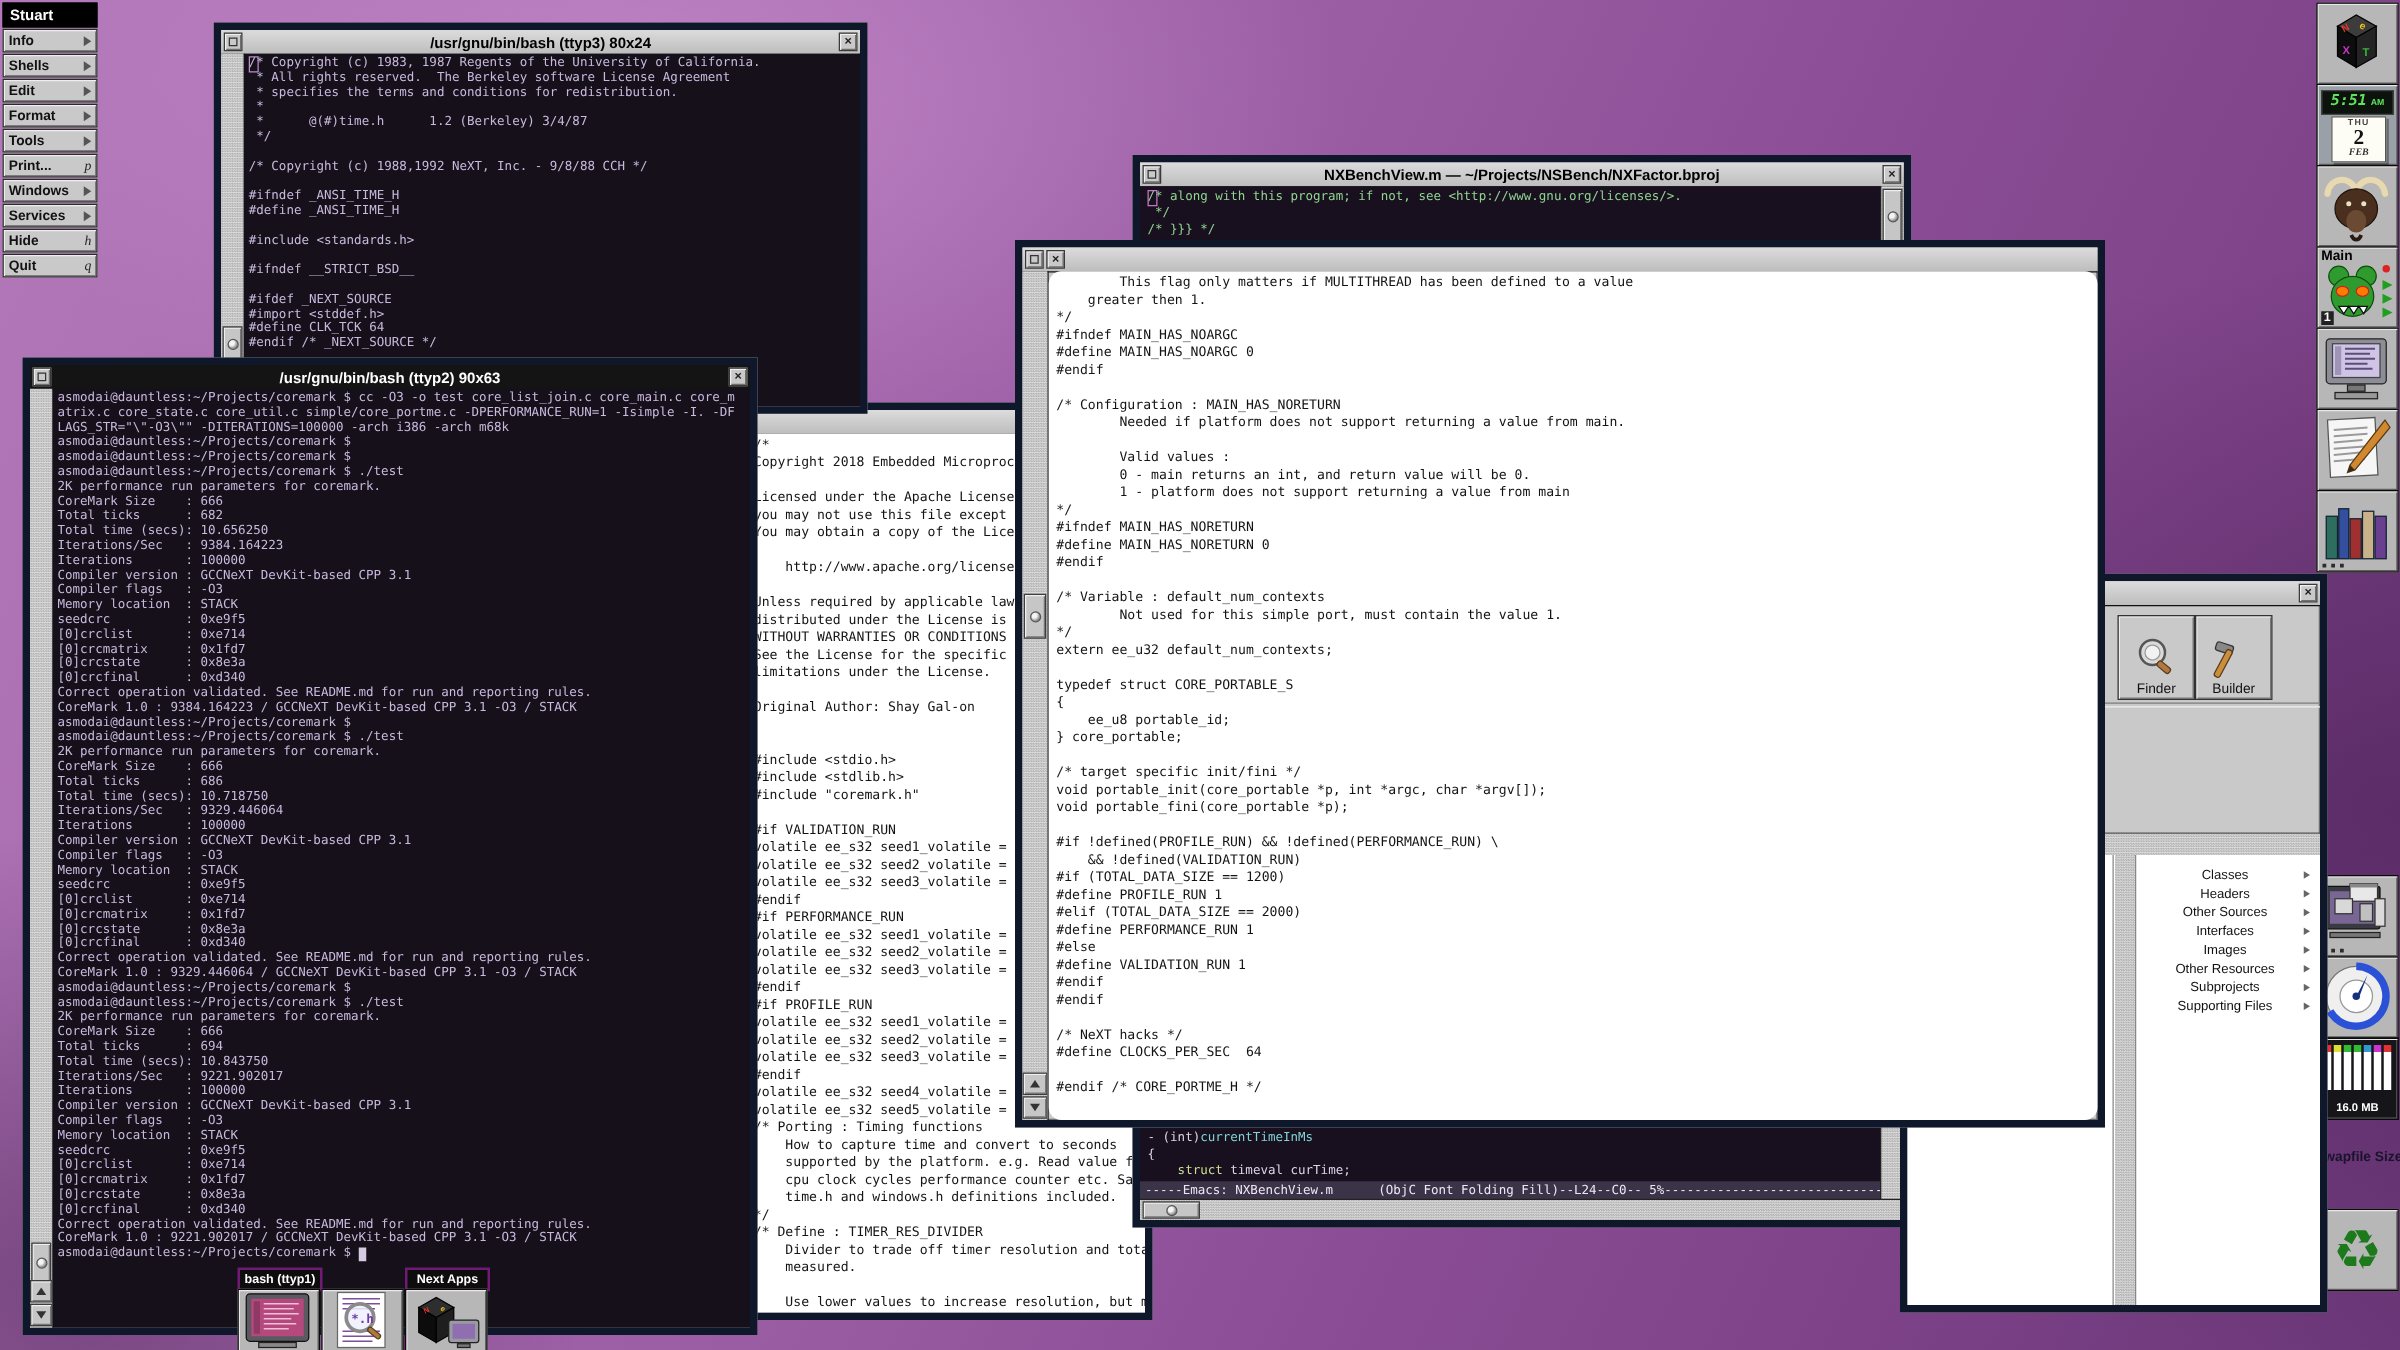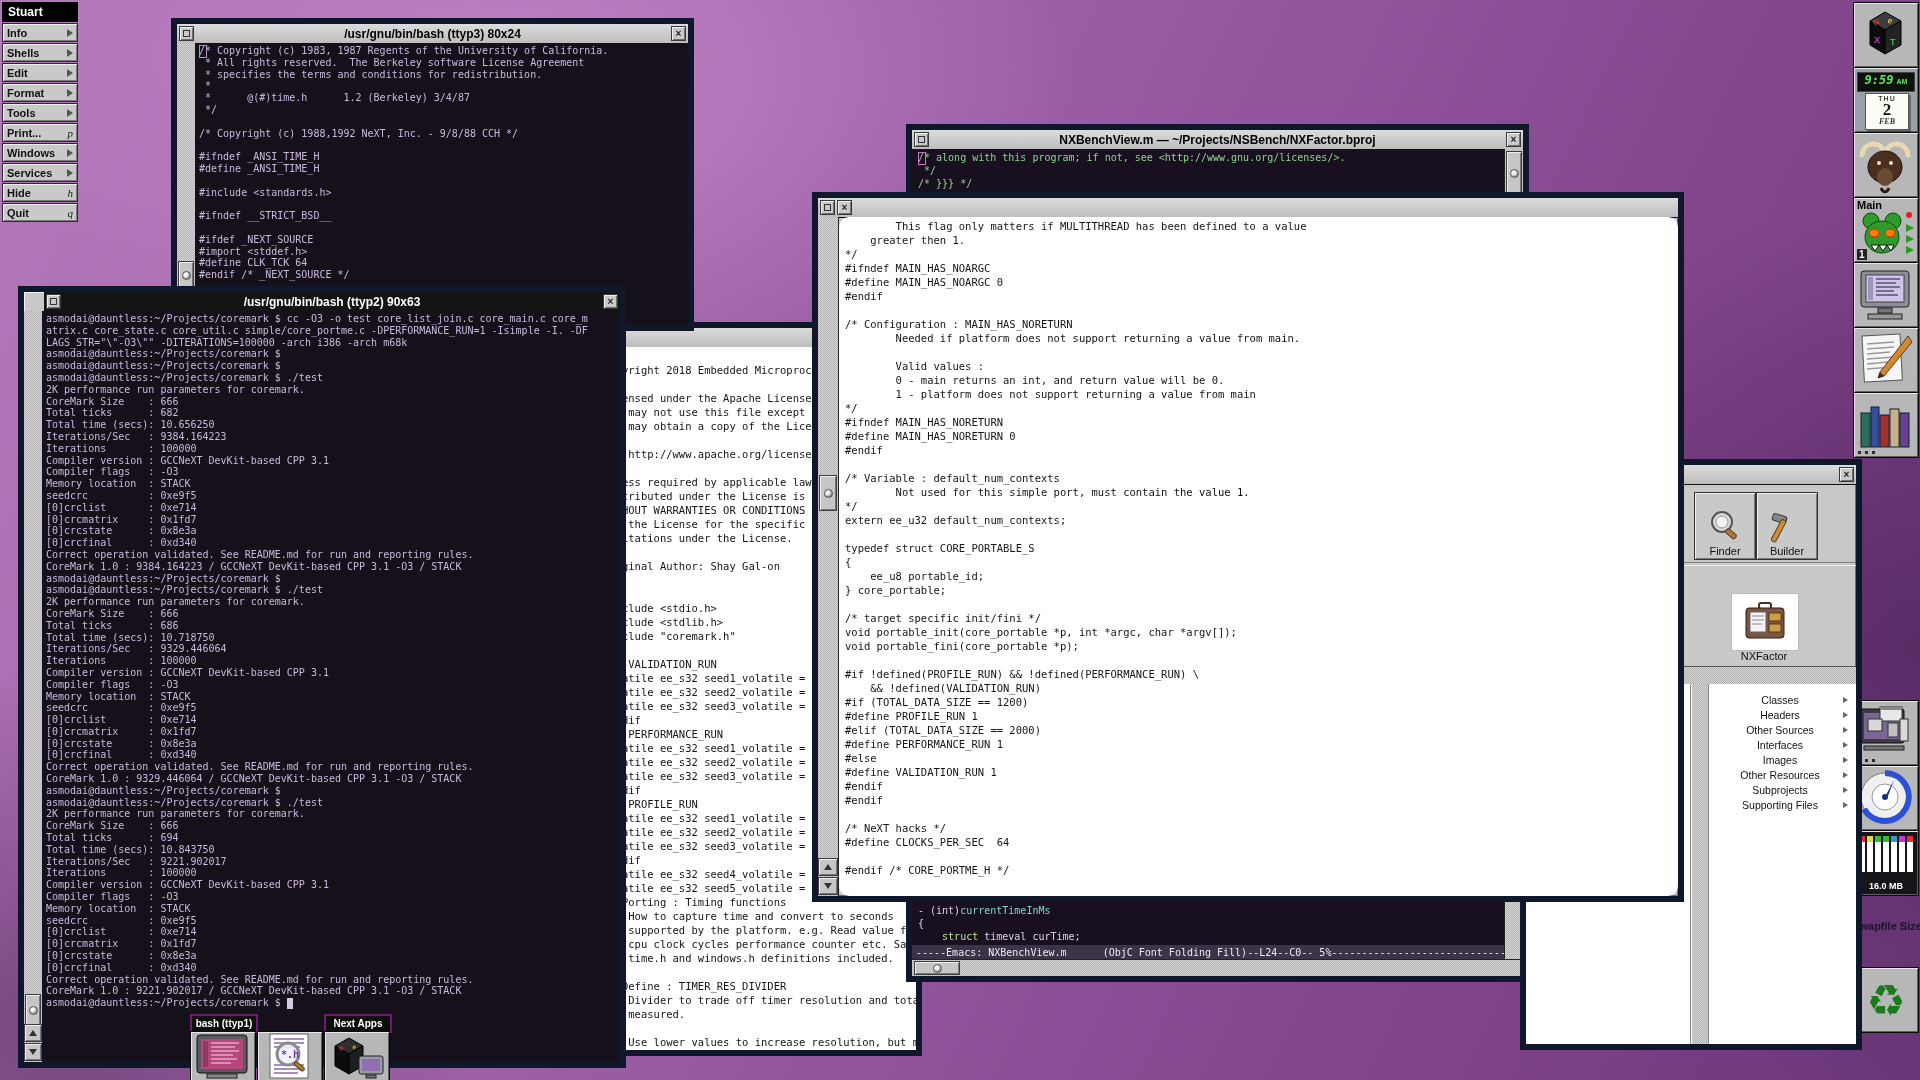"9:59" span { text: 9:59 -> 5:51 }
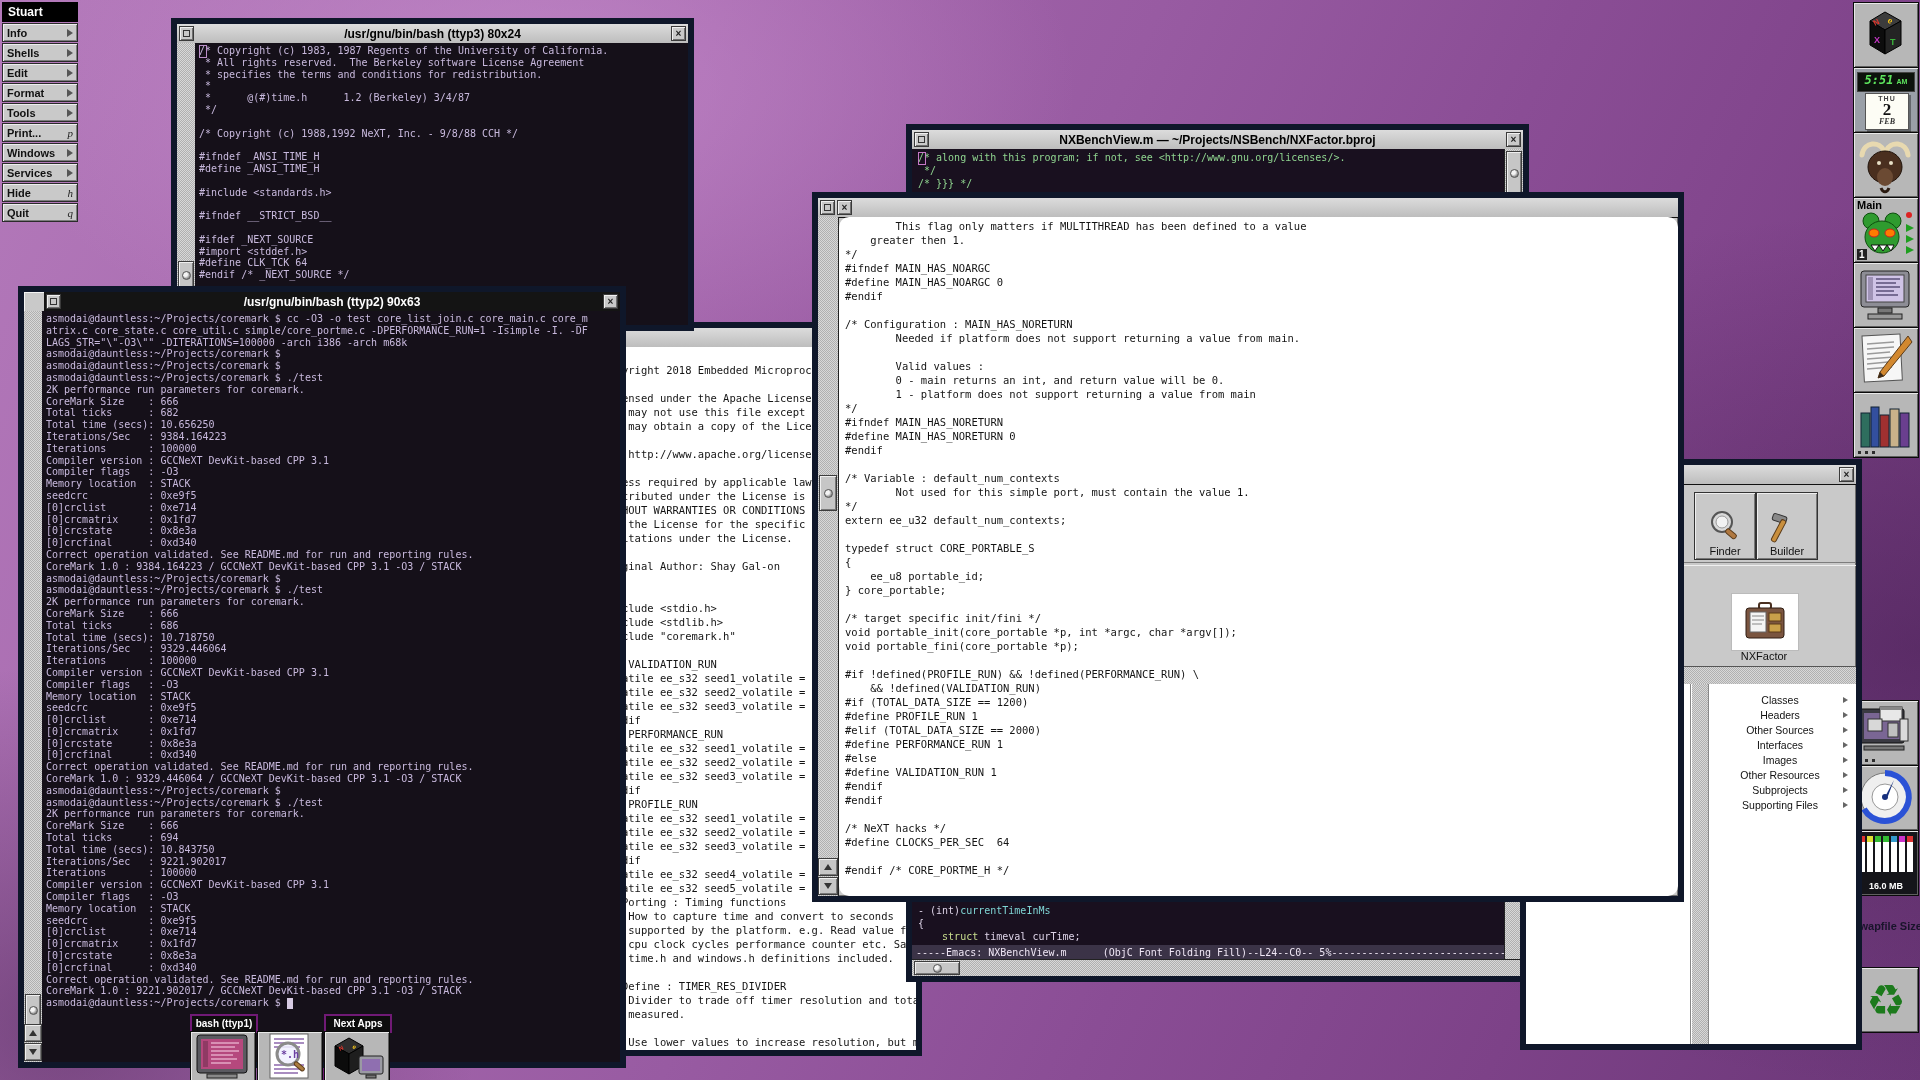"/usr/gnu/bin/bash (ttyp2) 90x63" div.win { padding-left: 20px -> none }
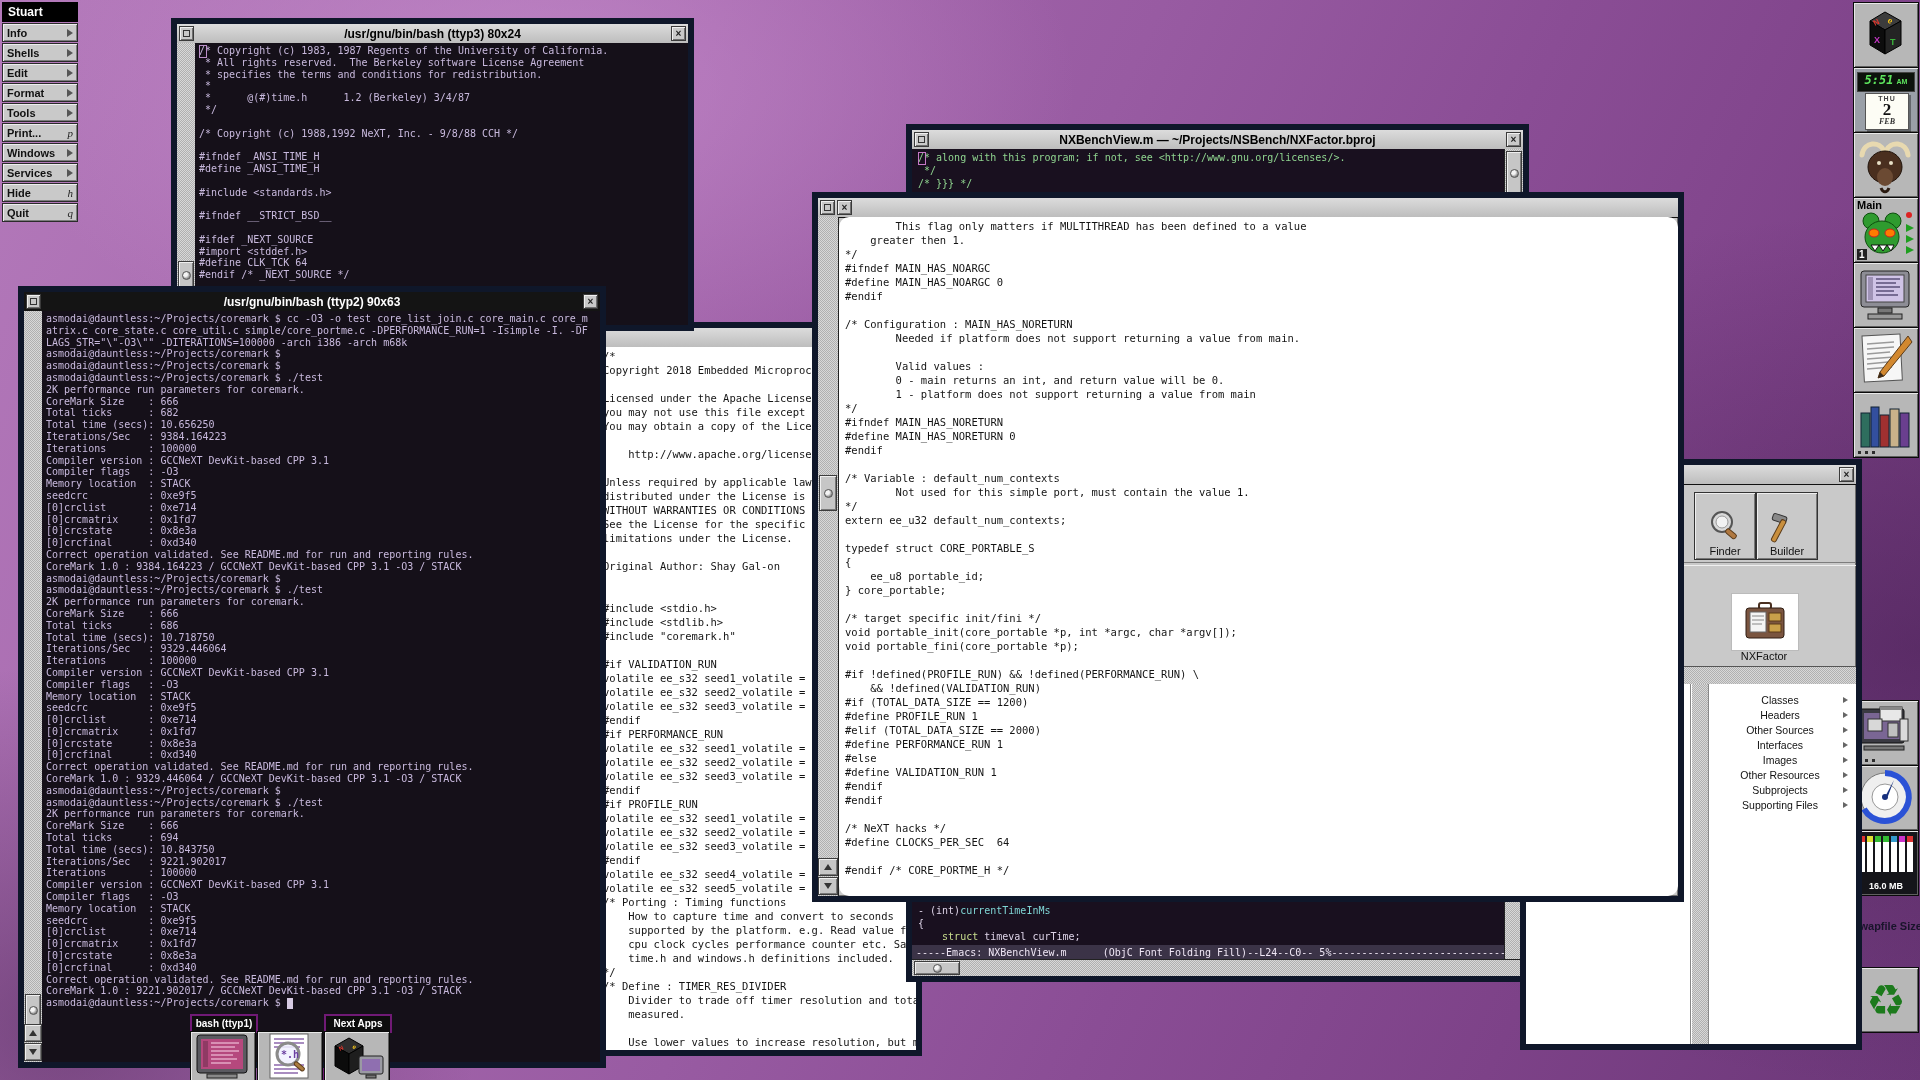"NXFactor" div { html: <div> <div> <svg> <rect></rect> <rect></rect> <rect></rect> <line></line> <line></line> <line></line> <rect></rect> <rect></rect> </svg> </div> <div>NXFactor</div> </div> -> none }
